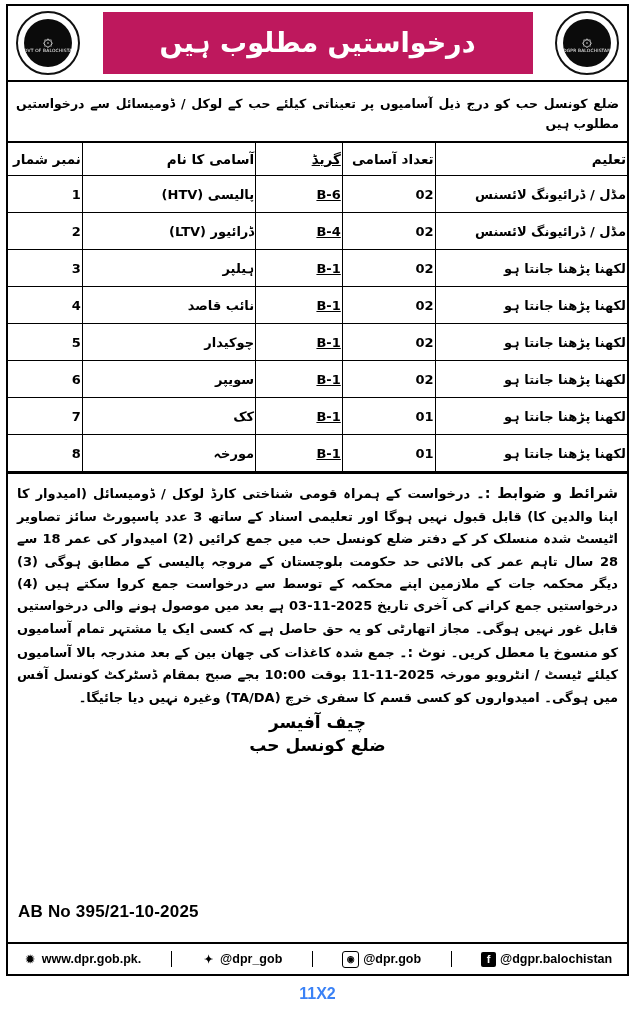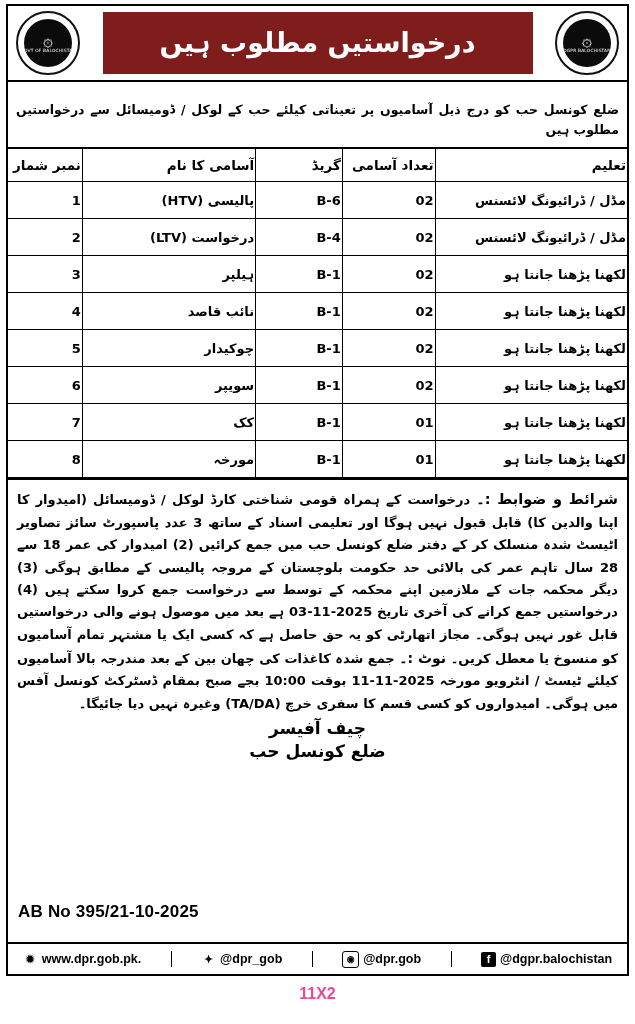"درخواستیں مطلوب ہیں" .title-banner { background: #7f1d1d -> #be185d }
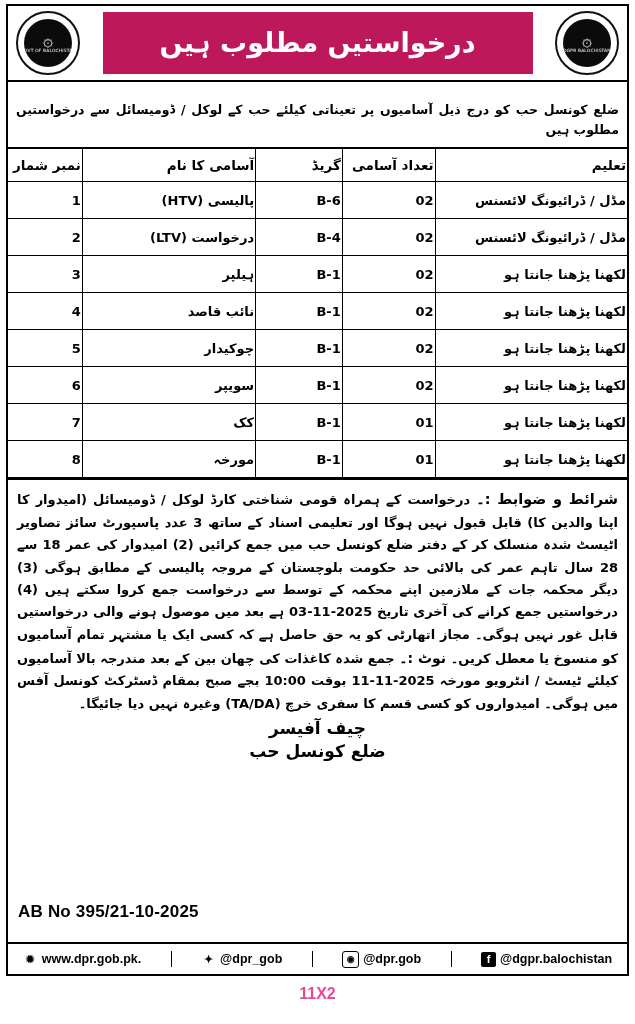"ضلع کونسل حب کو درج" .intro { padding: 18px 8px 7px 8px -> 12px 8px 7px 8px }
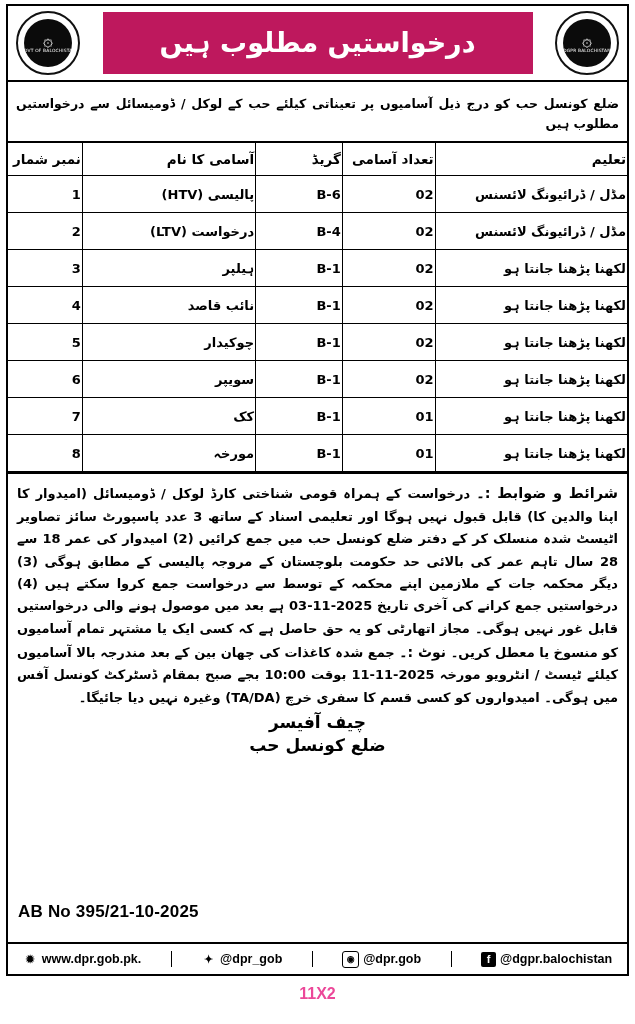"گریڈ" table.jobs td.grade, table.jobs th.grade { text-decoration: none -> underline }
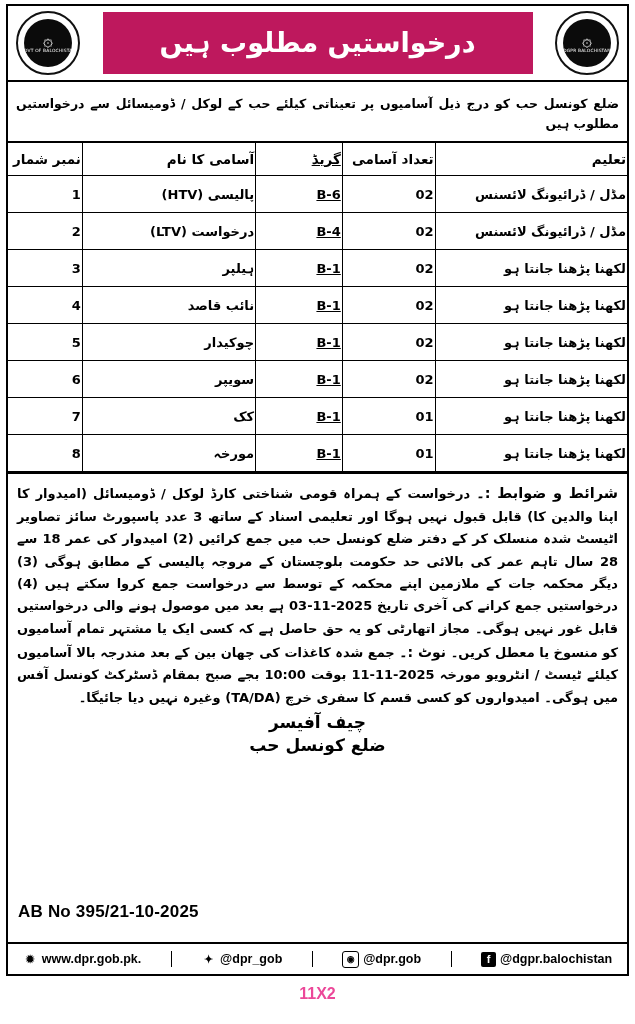"درخواست (LTV)" td.post { text: درخواست -> ڈرائیور }
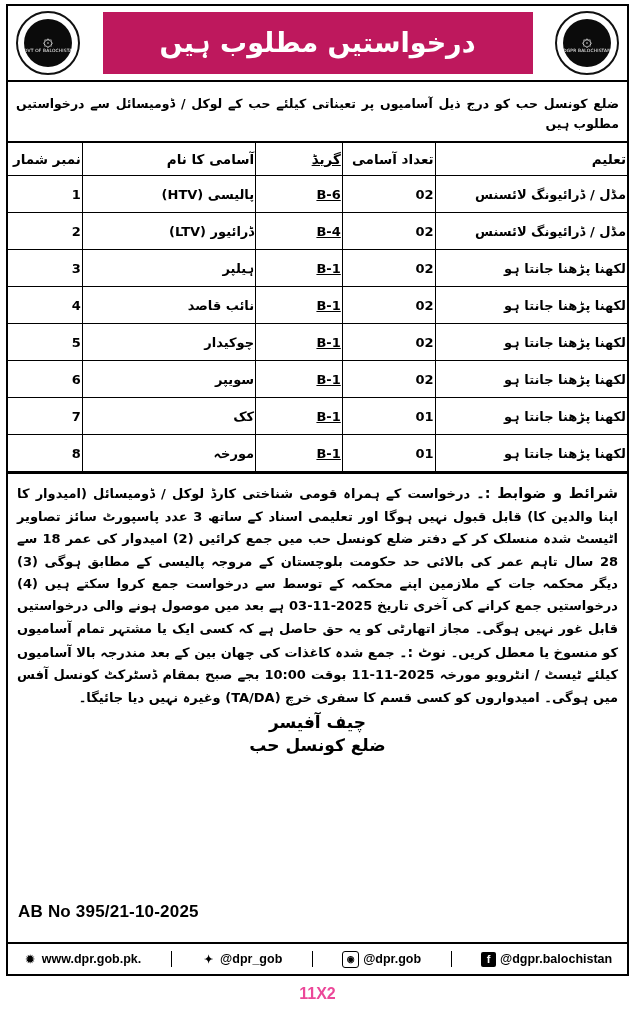"11X2" .caption { color: #ec4899 -> #3b82f6 }
